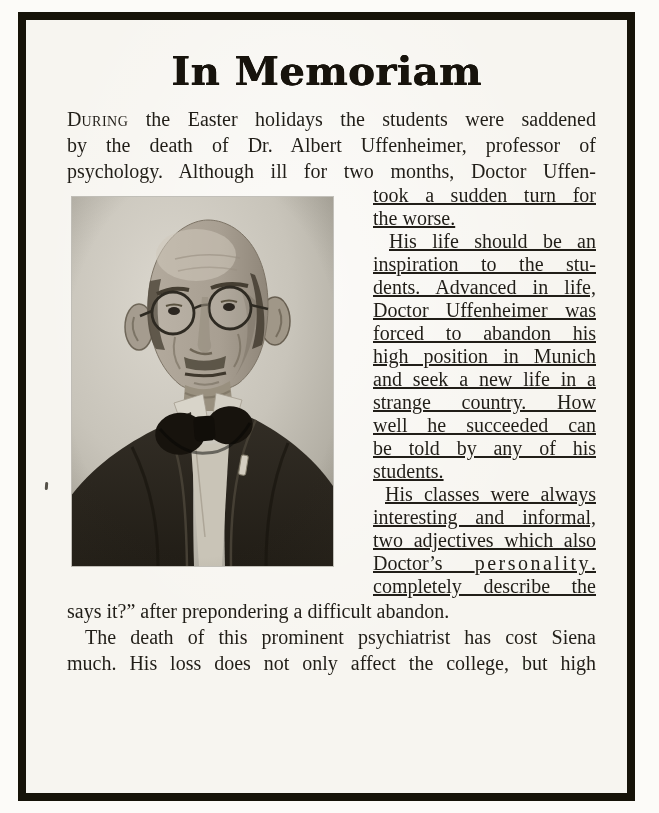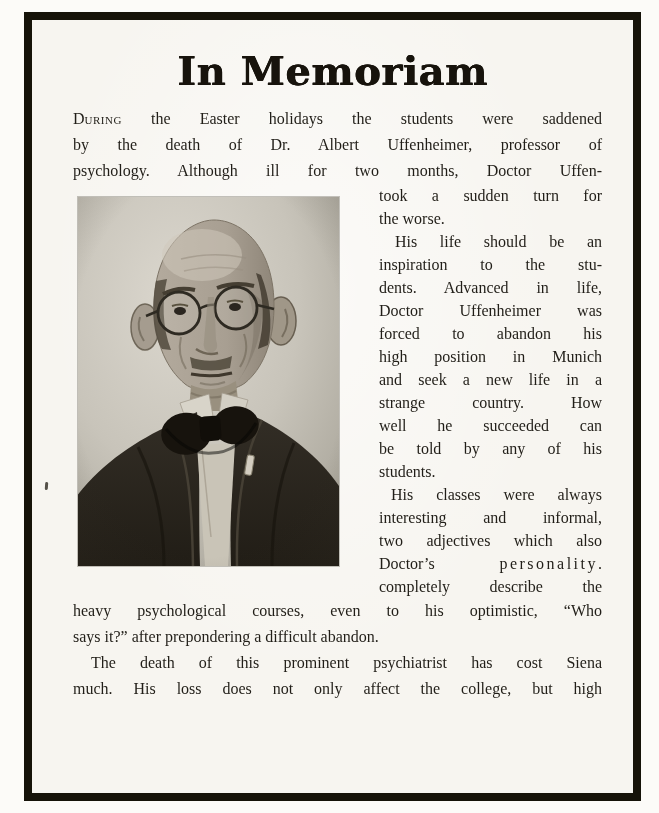"In Memoriam" .frame { margin-left: 6px -> none }
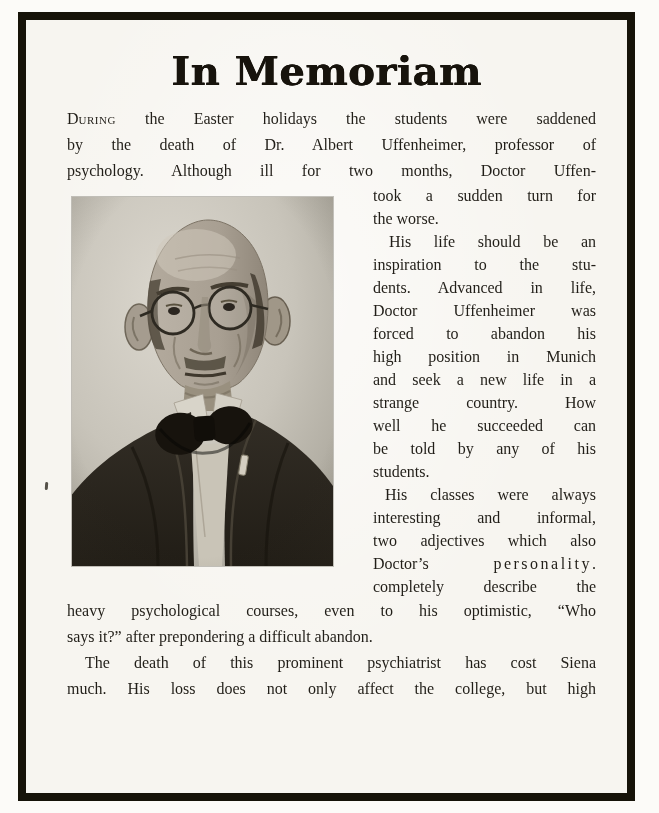"During the Easter holidays the" .article { font-size: 16px -> 20px }
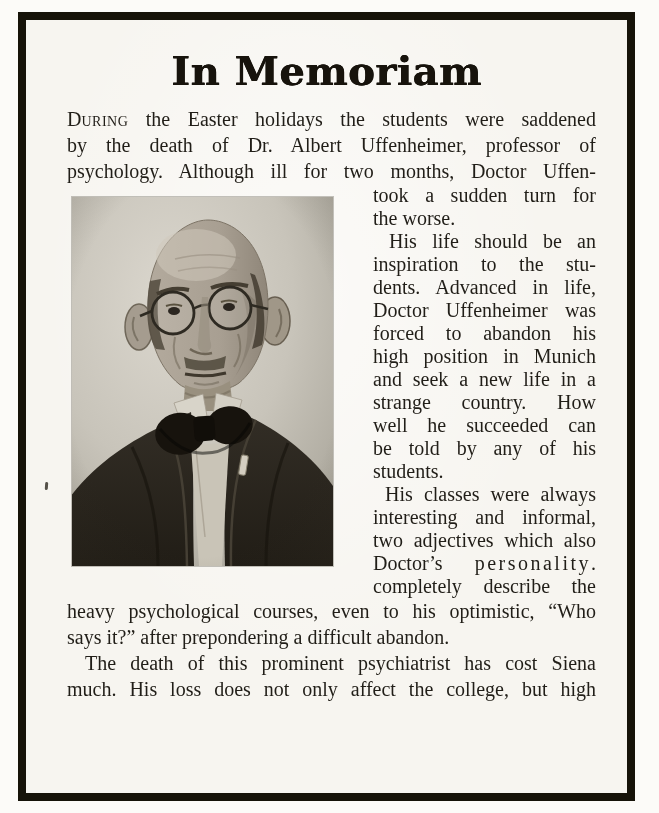"took a sudden turn for" .nr { text-decoration: none -> underline }
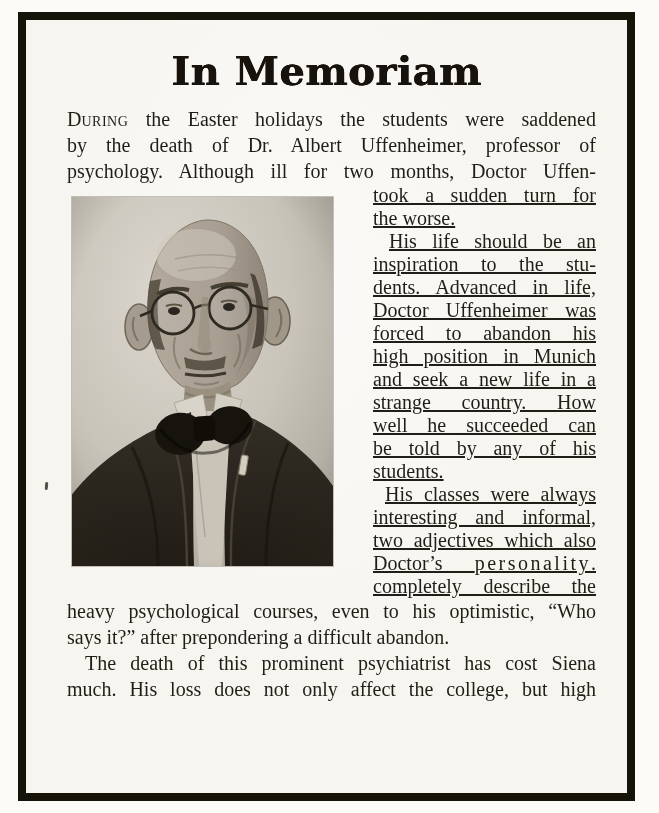"heavy psychological courses, even to" div.ln { html: <div>heavy psychological courses, even to his optimistic, “Who</div> -> none }
